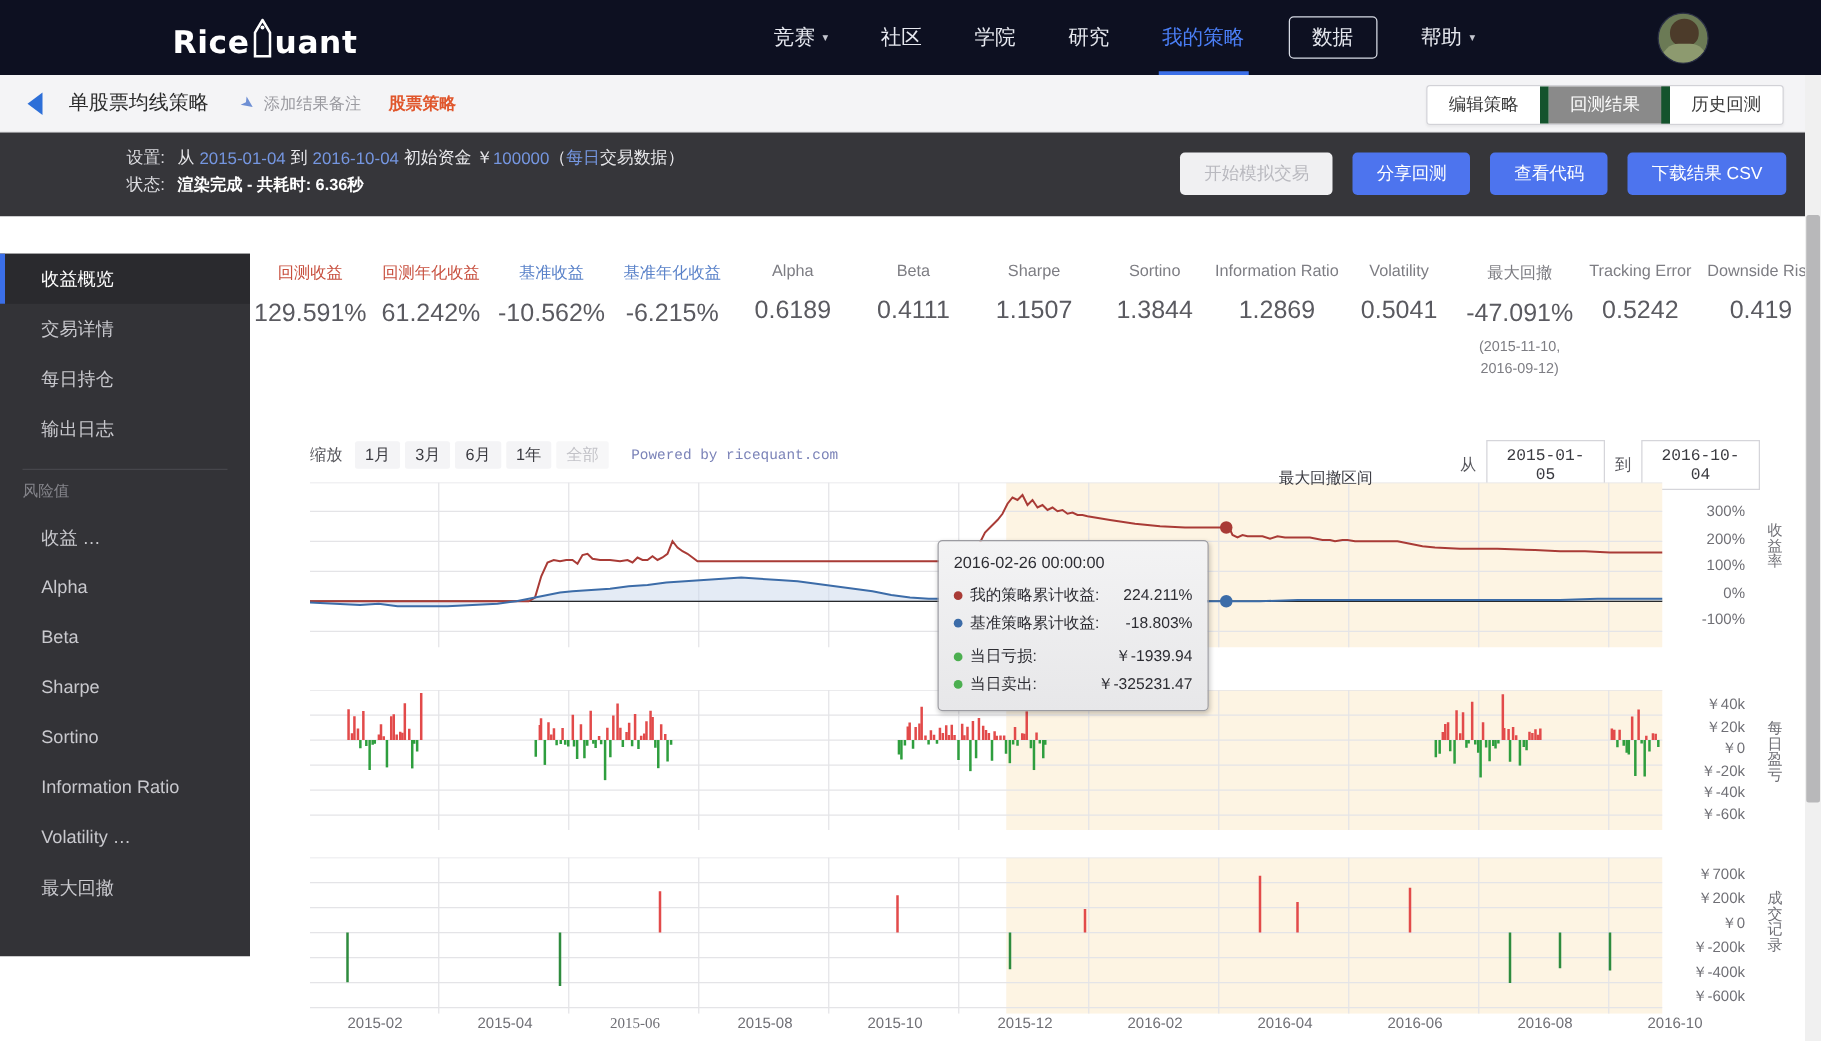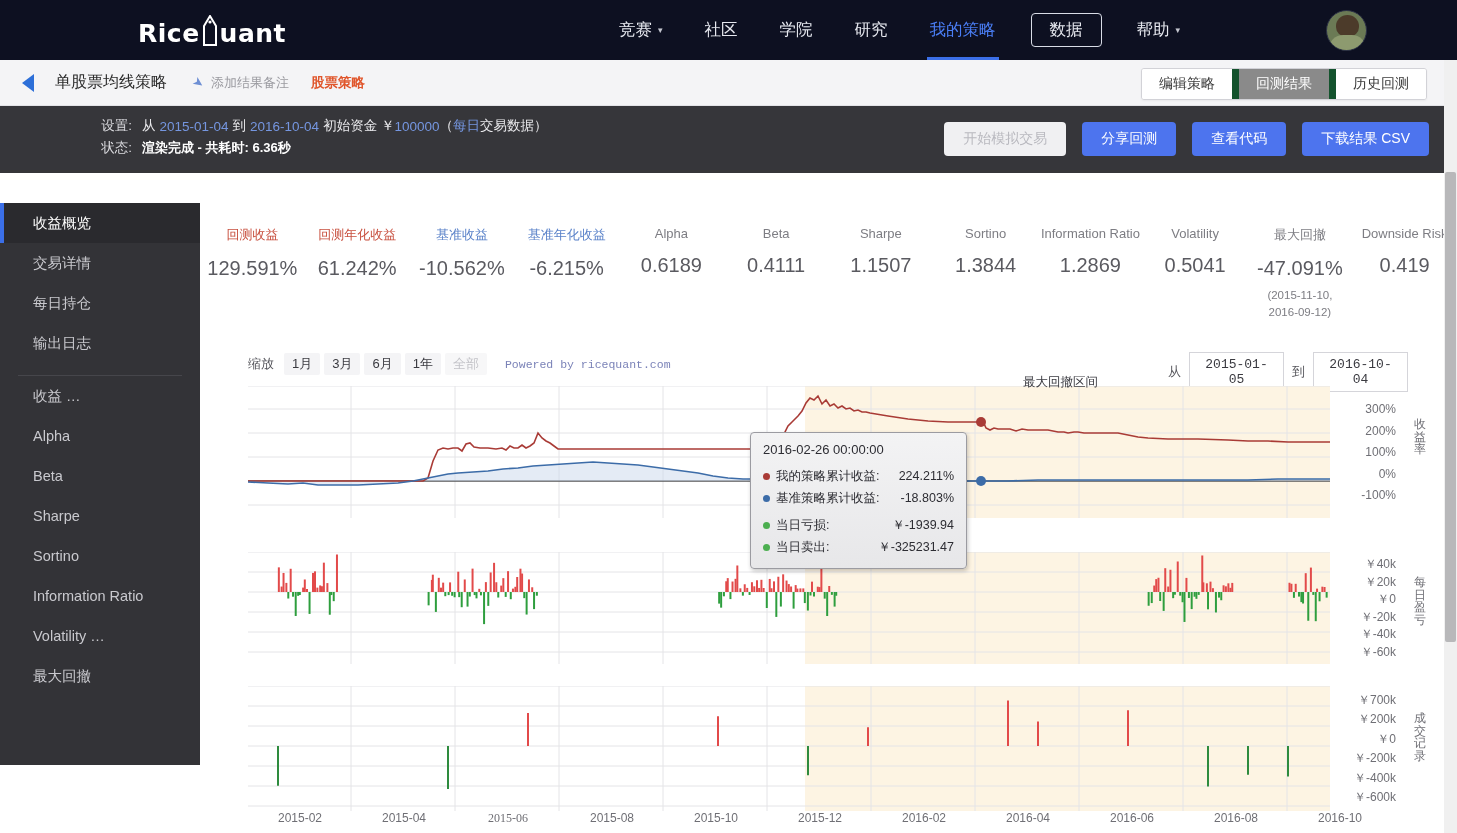"回测收益" .metrics { margin-top: 17px -> none }
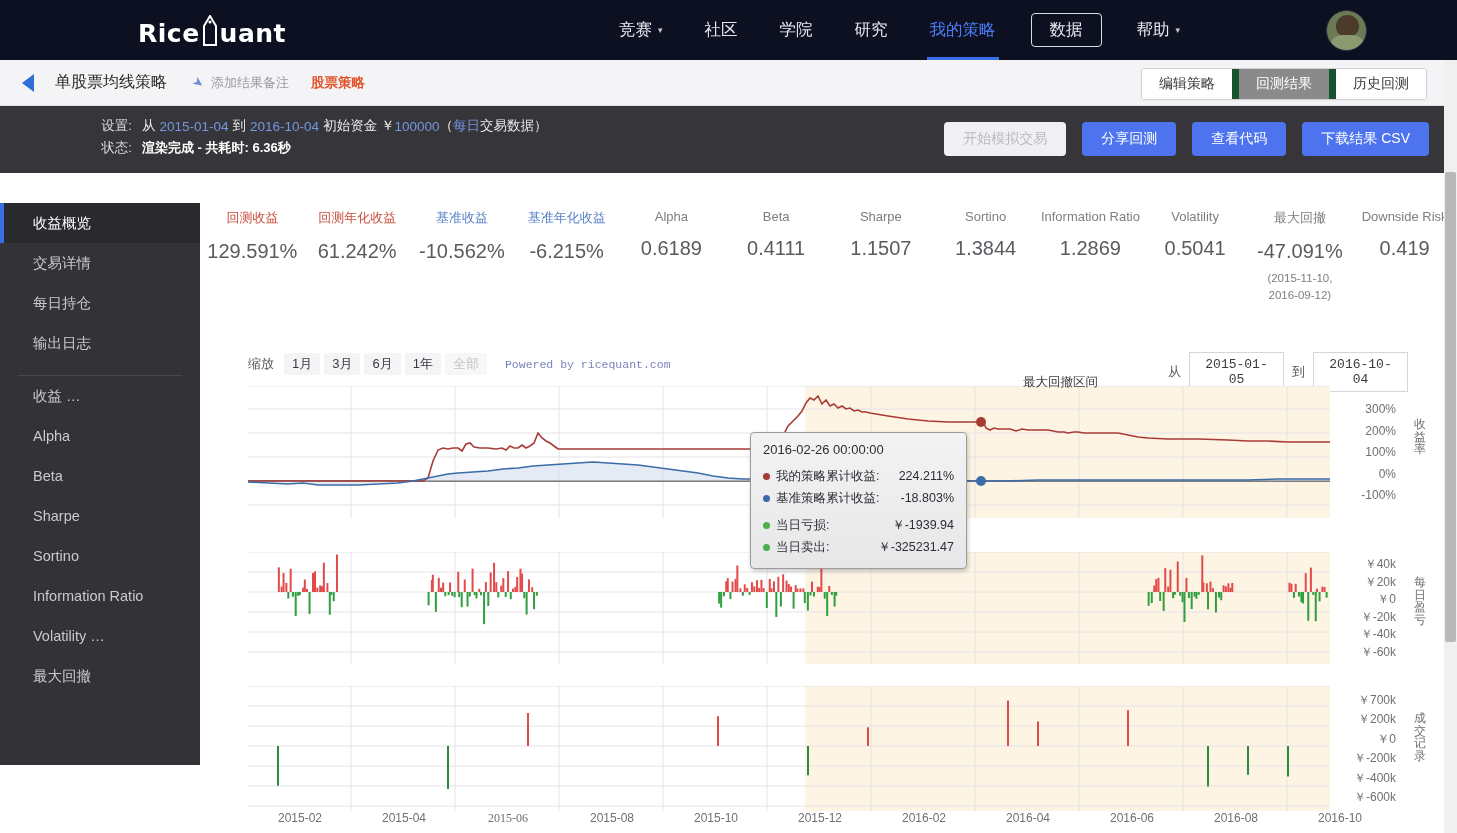"Tracking Error" div.metric { html: none -> <div> <div>Tracking Error</div> <div>0.5242</div> </div> }
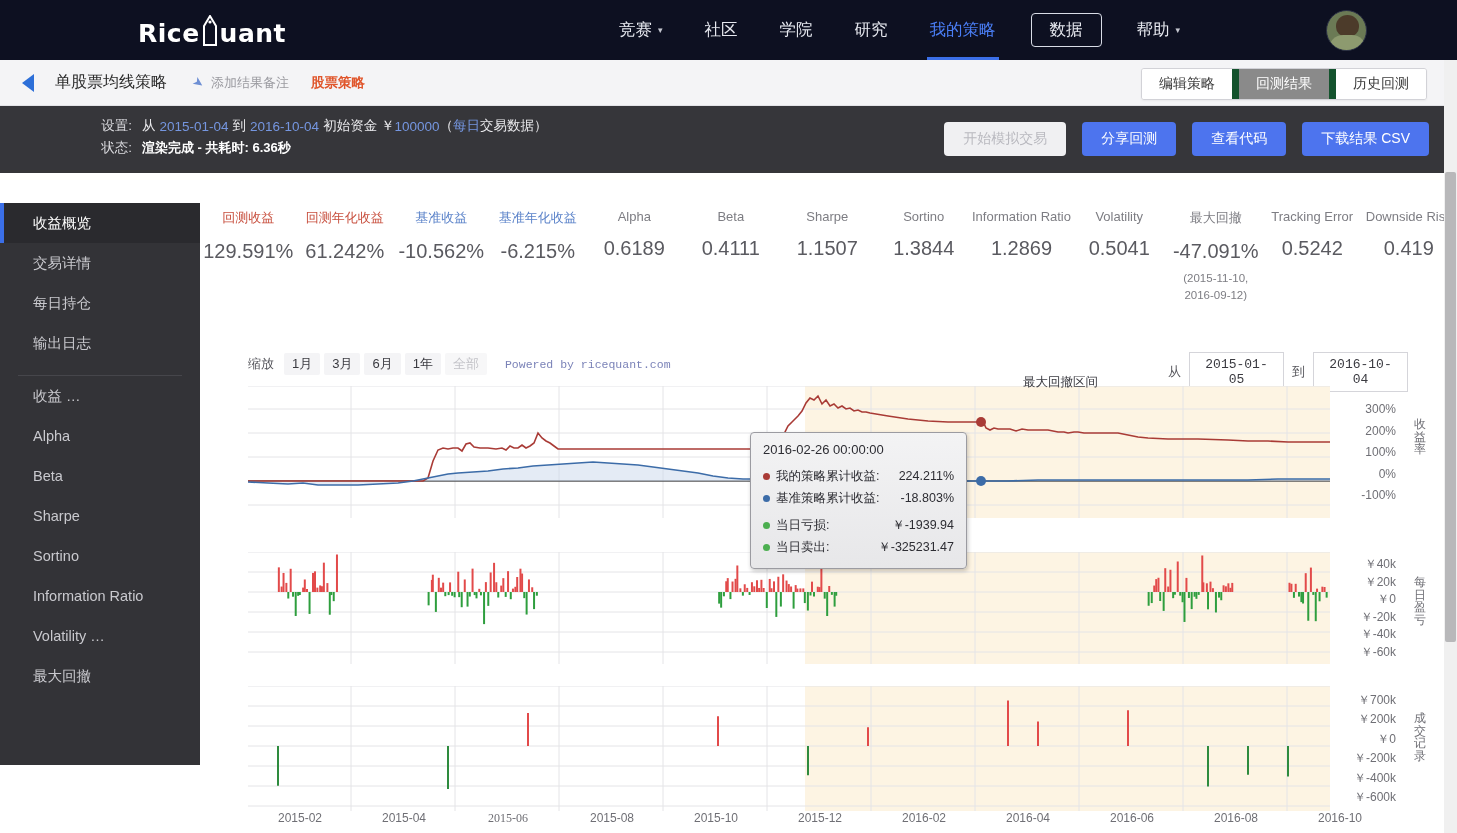"风险值" div.sb-grouplabel { html: none -> <div>风险值</div> }
